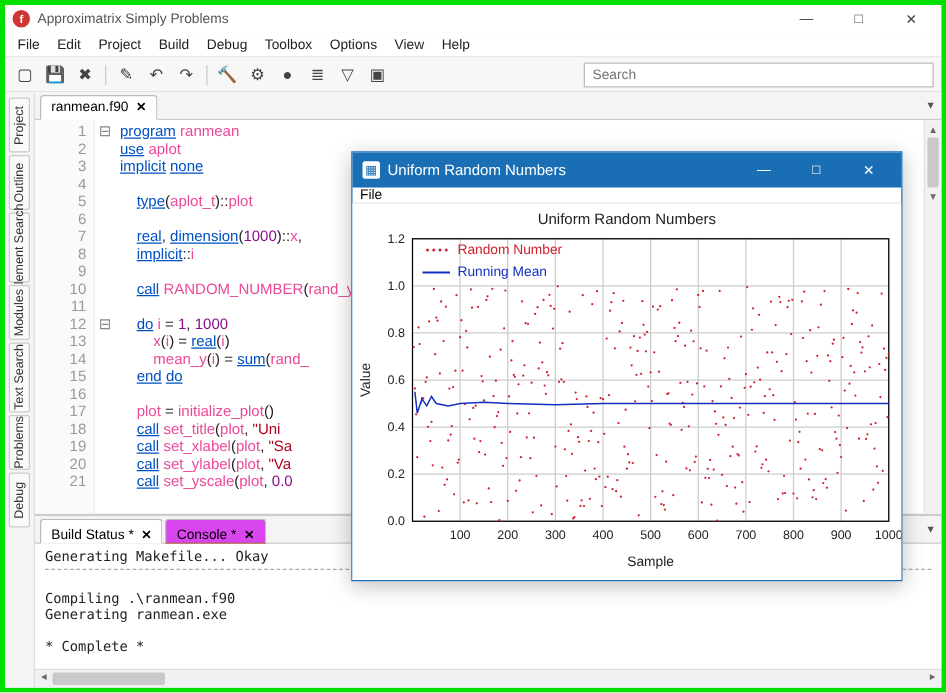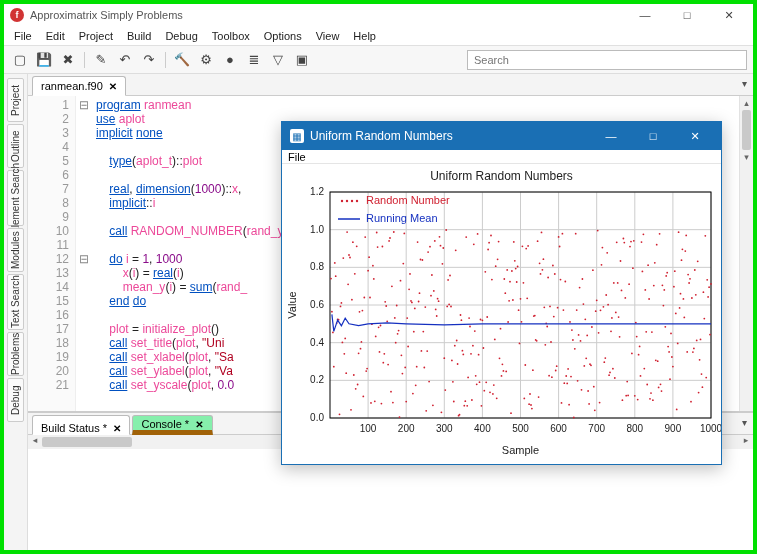"Console *" .btab.inactive { background: #86efac -> #d946ef; border-bottom: 5px solid #a16207 -> 1px solid #a16207 }
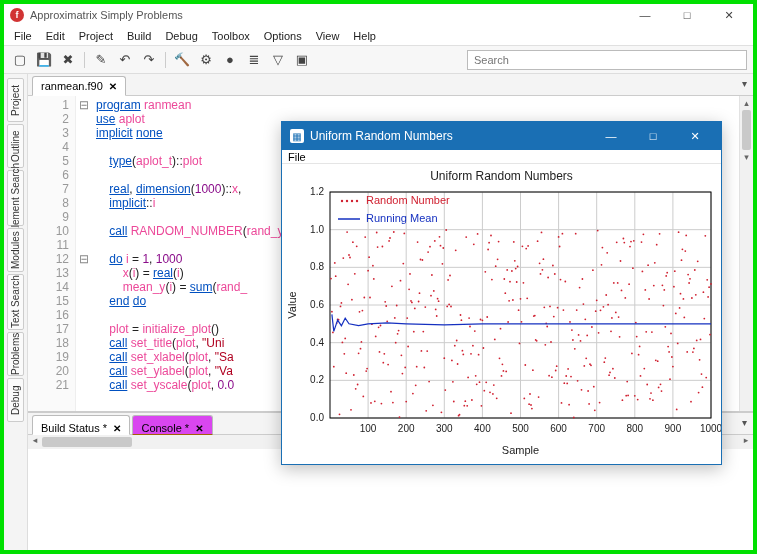"Generating Makefile... Okay" div.bcontent { html: none -> <div>Generating Makefile... Okay<br><hr><br>Compiling .\ranmean.f90<br>Generating ranmean.exe<br>&nbsp;<br>* Complete *</div> }
